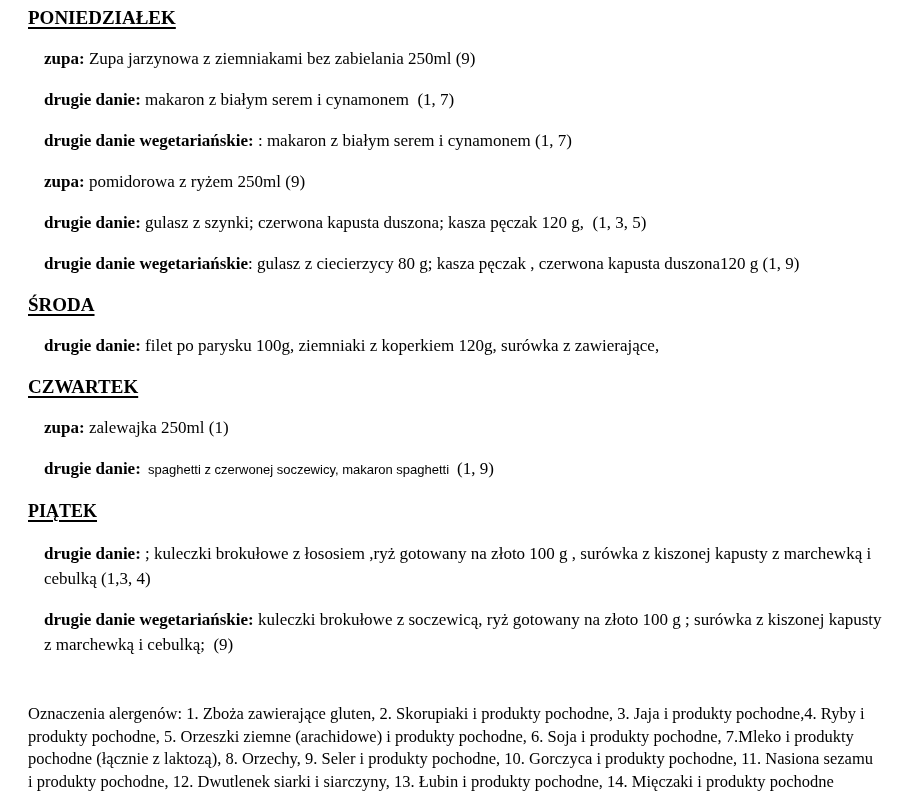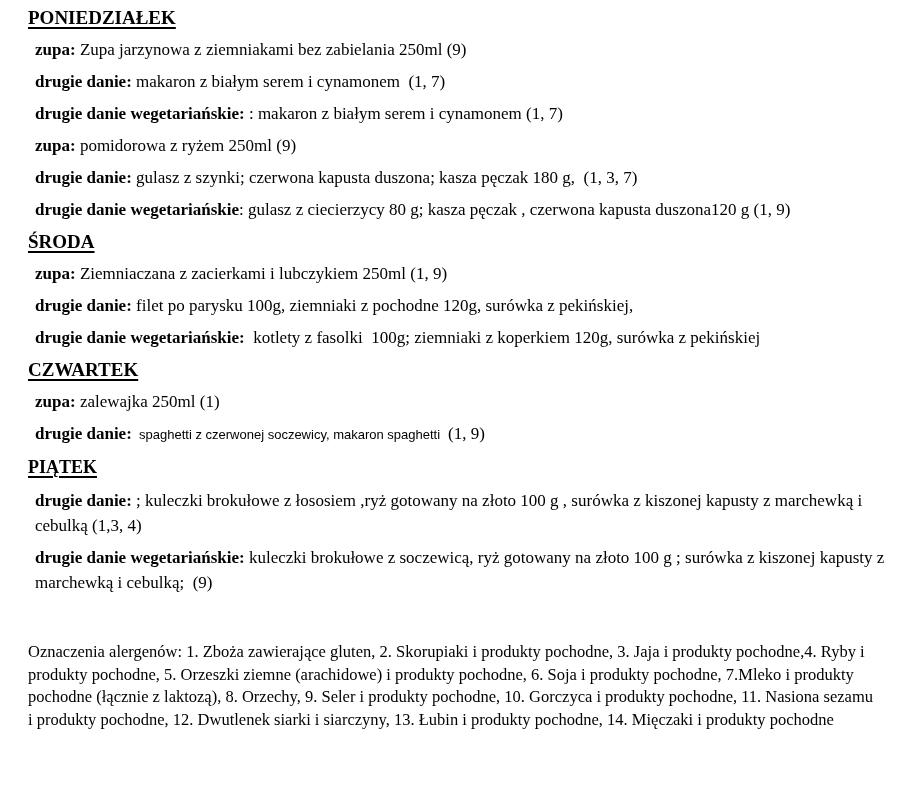"zupa: Zupa jarzynowa z ziemniakami" .menu-line { margin: 7px -> 16px }
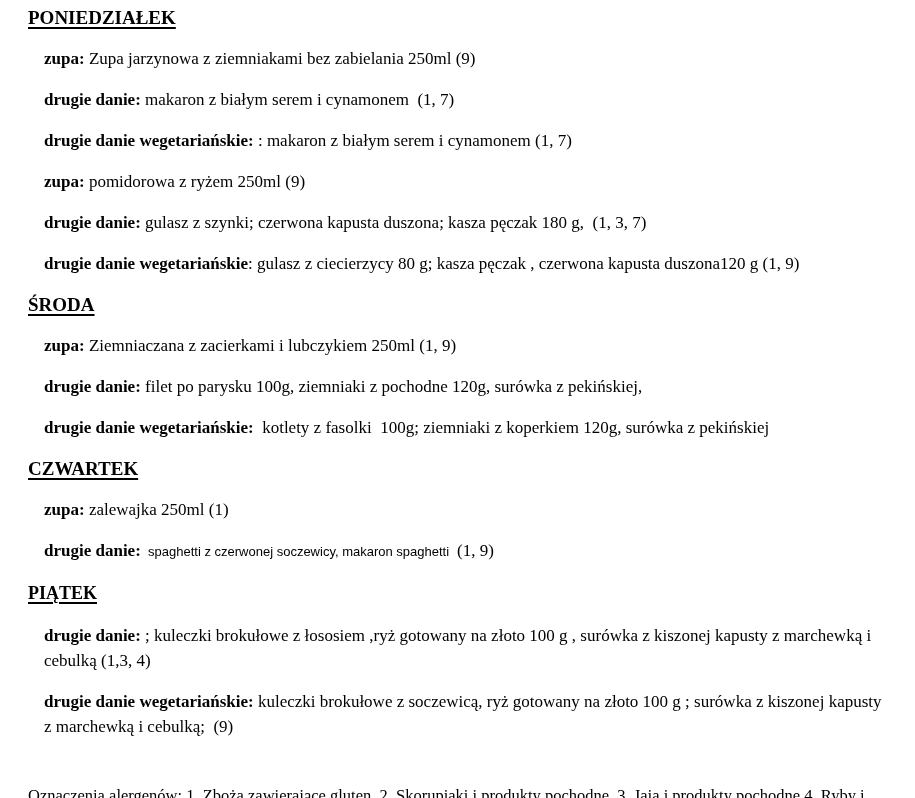"gulasz z szynki; czerwona kapusta" span { text: 180 g,  (1, 3, 7 -> 120 g,  (1, 3, 5 }
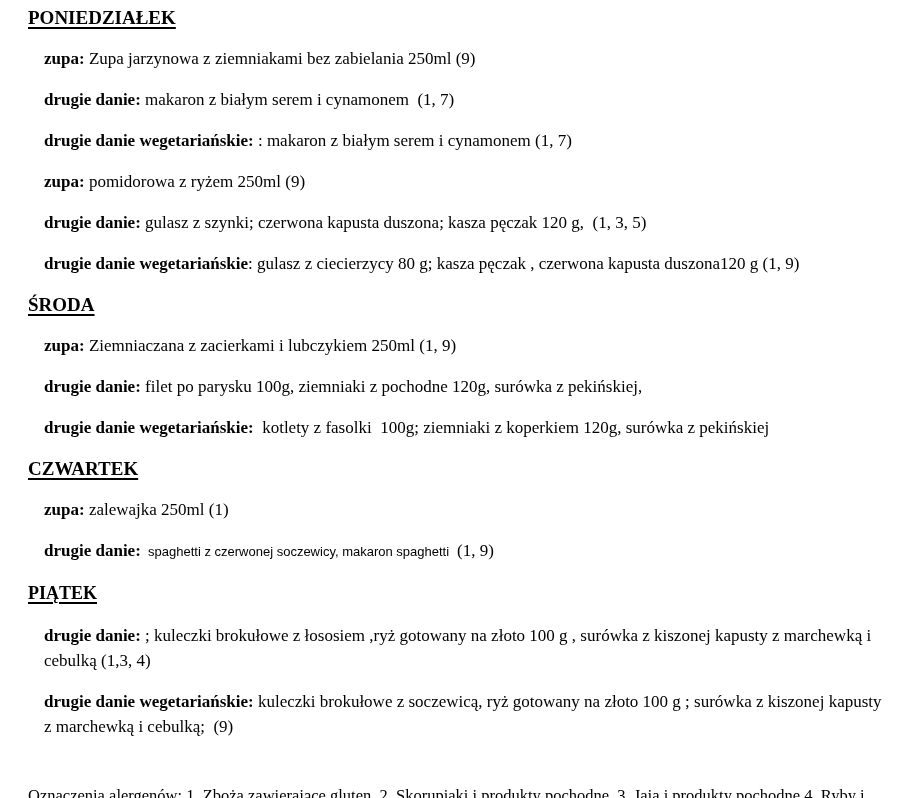"zupa: Ziemniaczana z zacierkami i" p.menu-line { html: <p><b>zupa:</b><span> Ziemniaczana z zacierkami i lubczykiem 250ml (1, 9)</span></p> -> none }
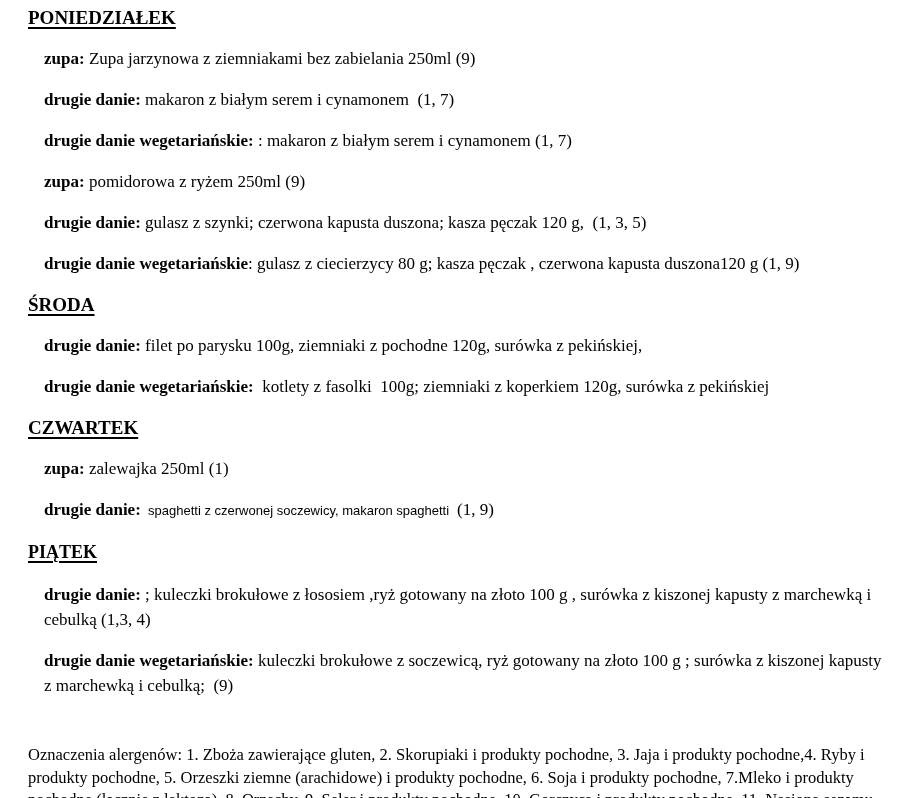"filet po parysku 100g, ziemniaki" span { text: pochodne 120g, surówka z pekińskiej -> koperkiem 120g, surówka z zawierające }
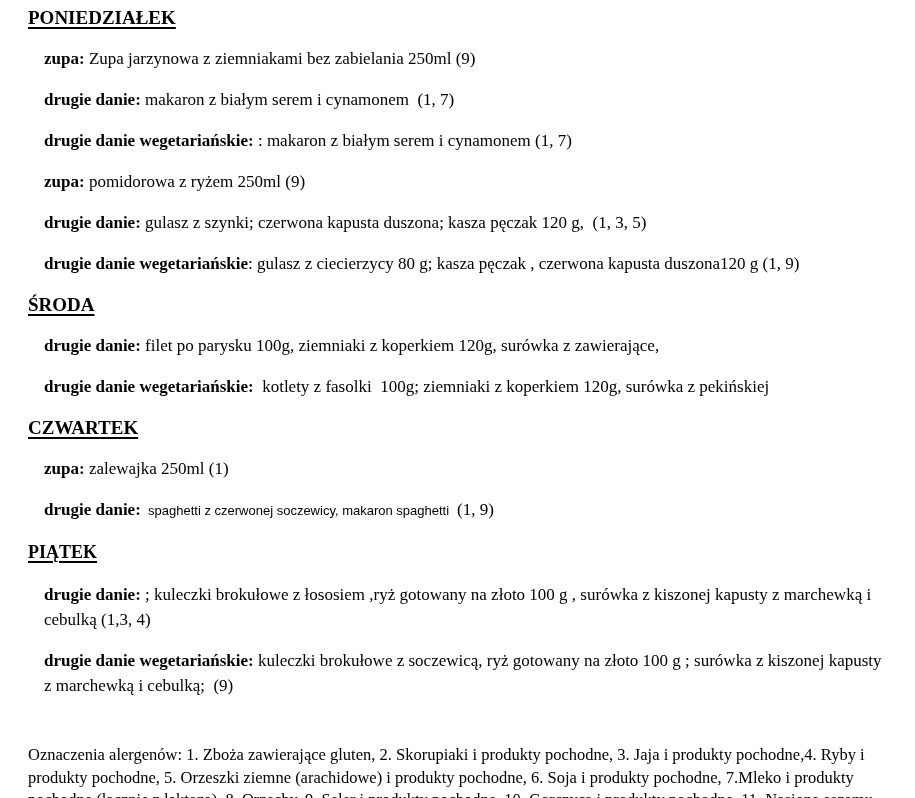"drugie danie wegetariańskie: kotlety z" p.menu-line { html: <p><b>drugie danie wegetariańskie:</b><span> kotlety z fasolki 100g; ziemniaki z koperkiem 120g, surówka z pekińskiej</span></p> -> none }
